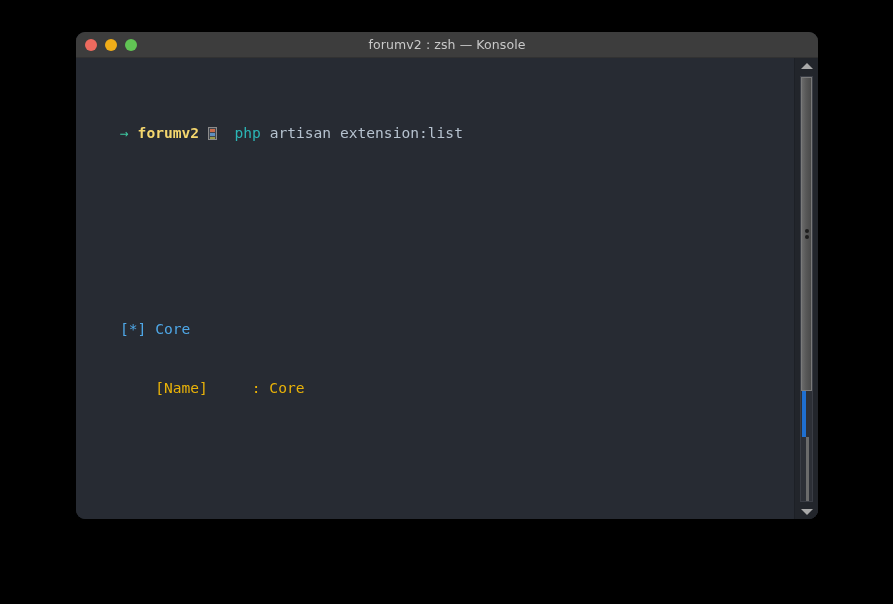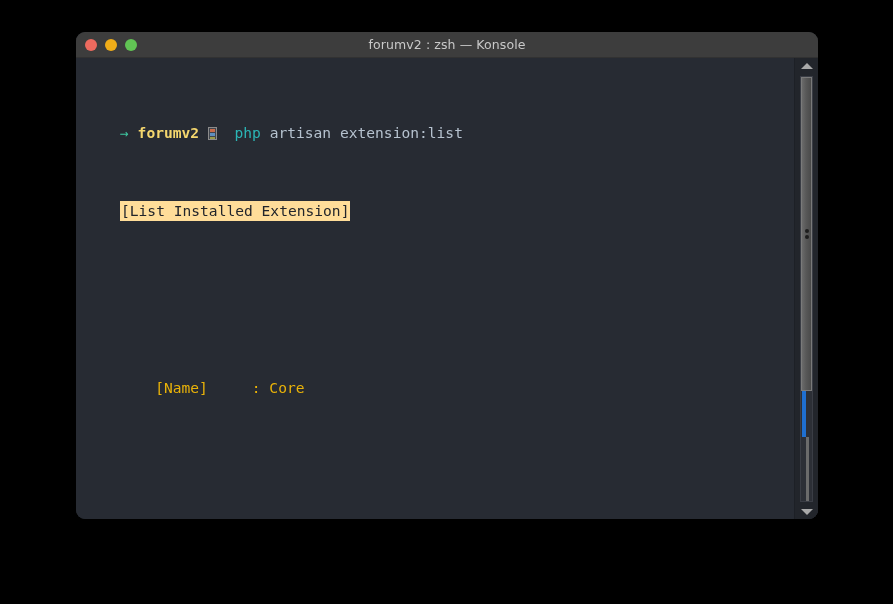"[List Installed Extension]" div.line { html: <div><span>[List Installed Extension]</span></div> -> none }
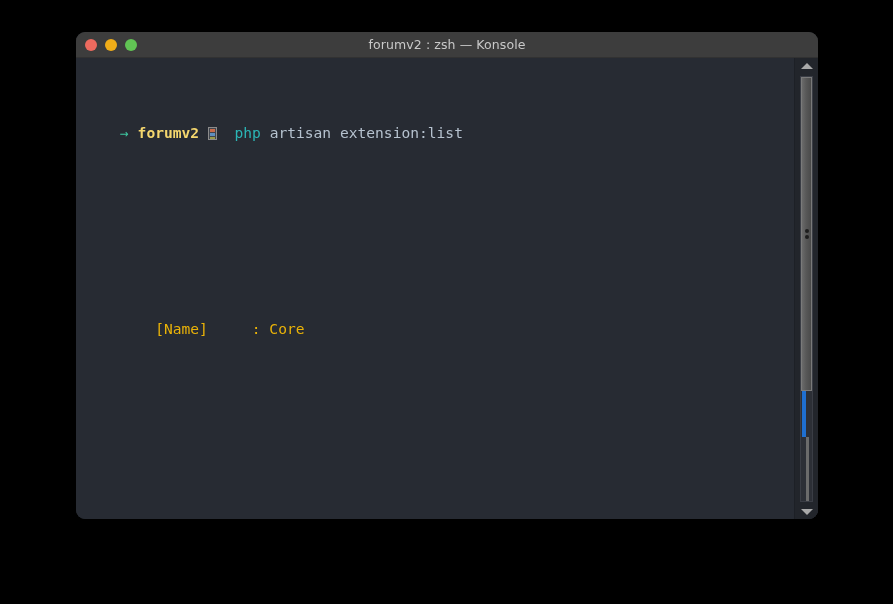"[*] Core" div.line { html: none -> <div>[*] Core</div> }
